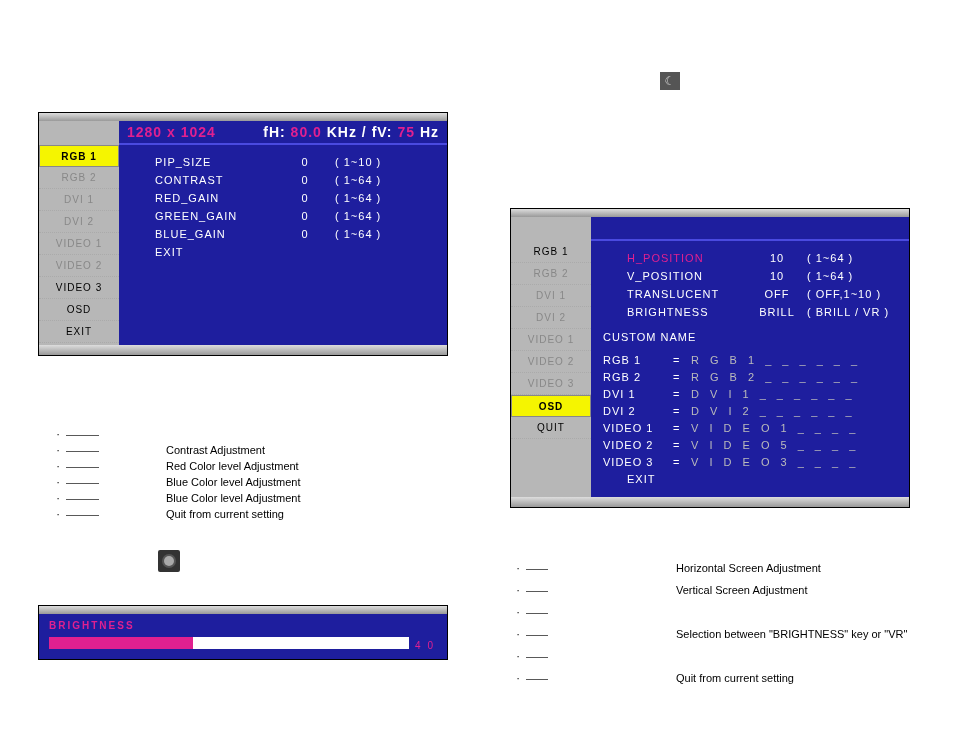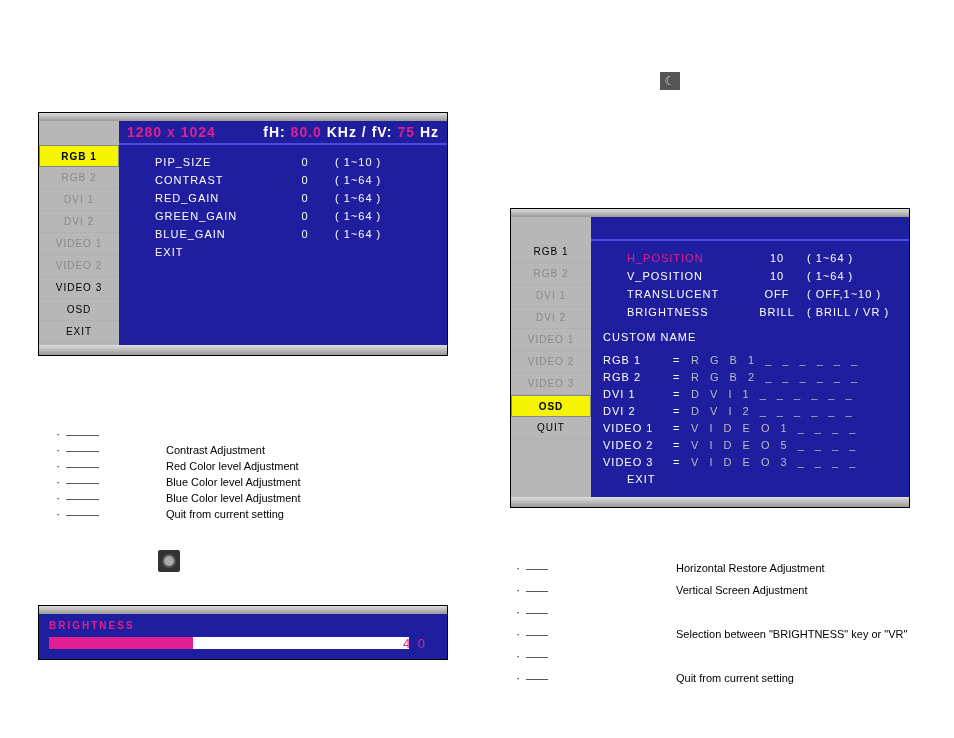"Horizontal Restore Adjustment" span.dl-text { text: Restore -> Screen }
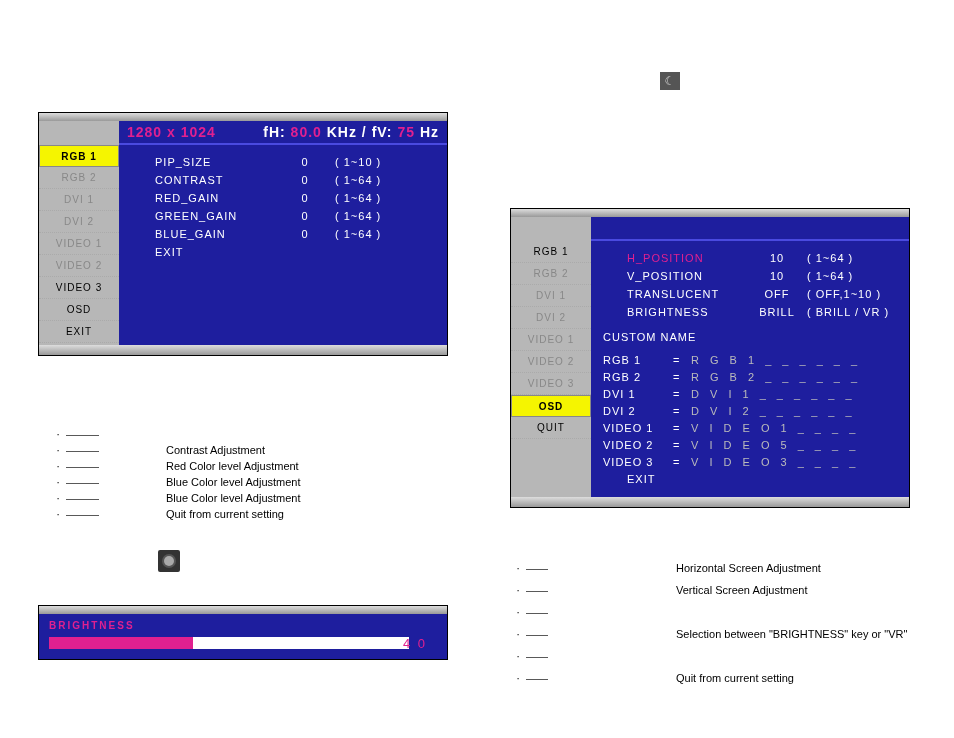"4 0" .brightbar .bb-val { font-size: 13px -> 10px; right: 20px -> 12px }
